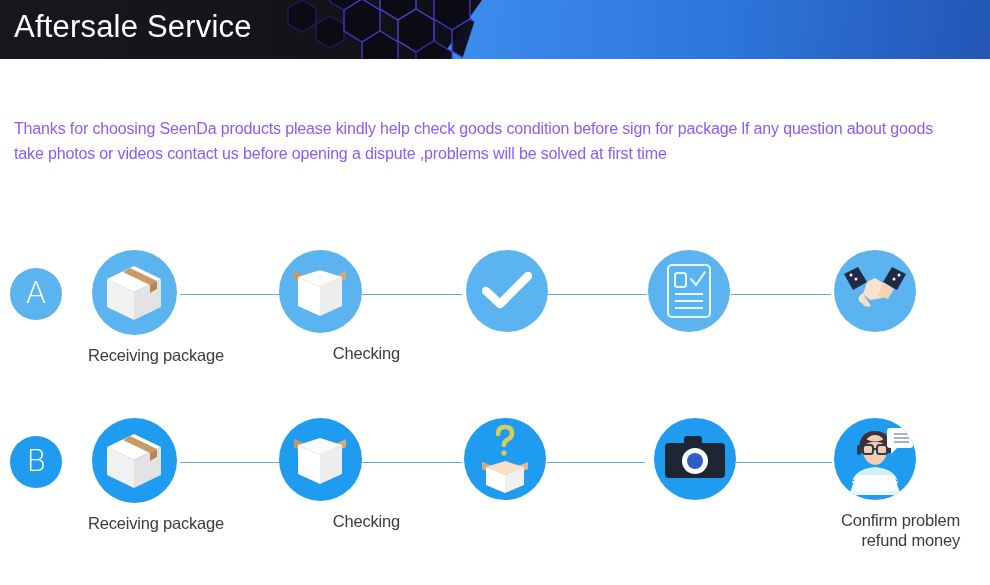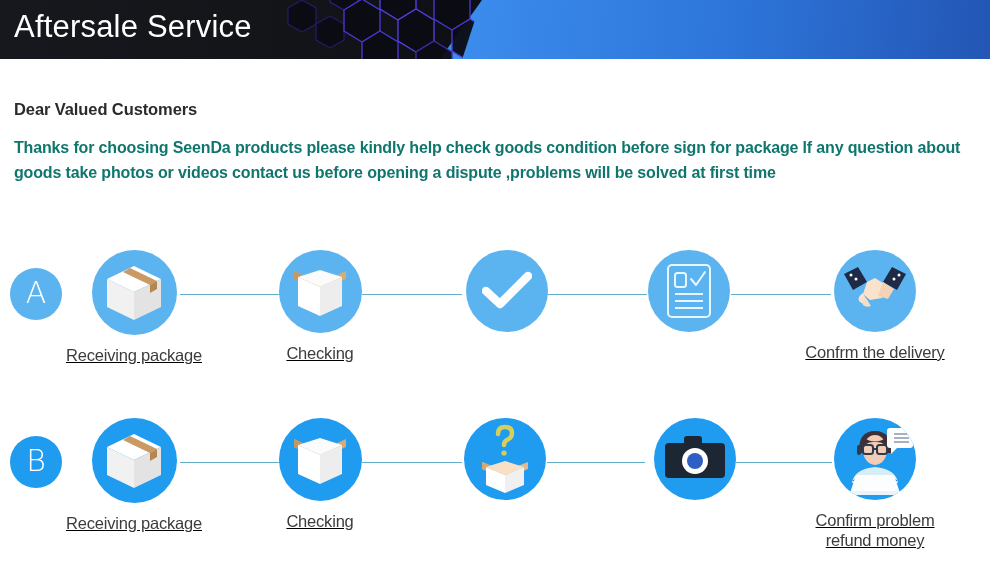"Dear Valued Customers" div.intro-greeting { html: <div>Dear Valued Customers</div> -> none }
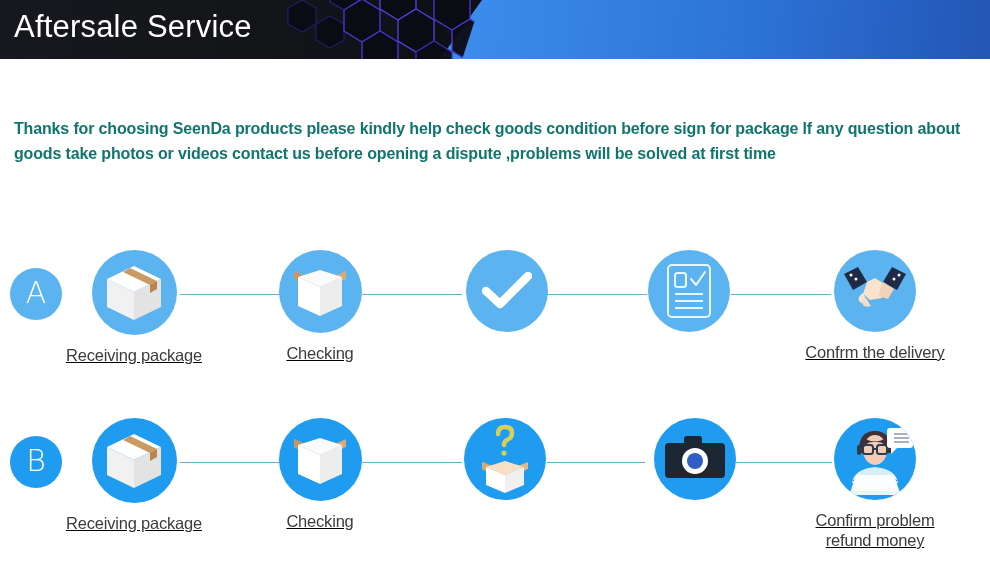"Thanks for choosing SeenDa products" .intro-body { color: #0f766e -> #8b5cf6; font-weight: bold -> none }
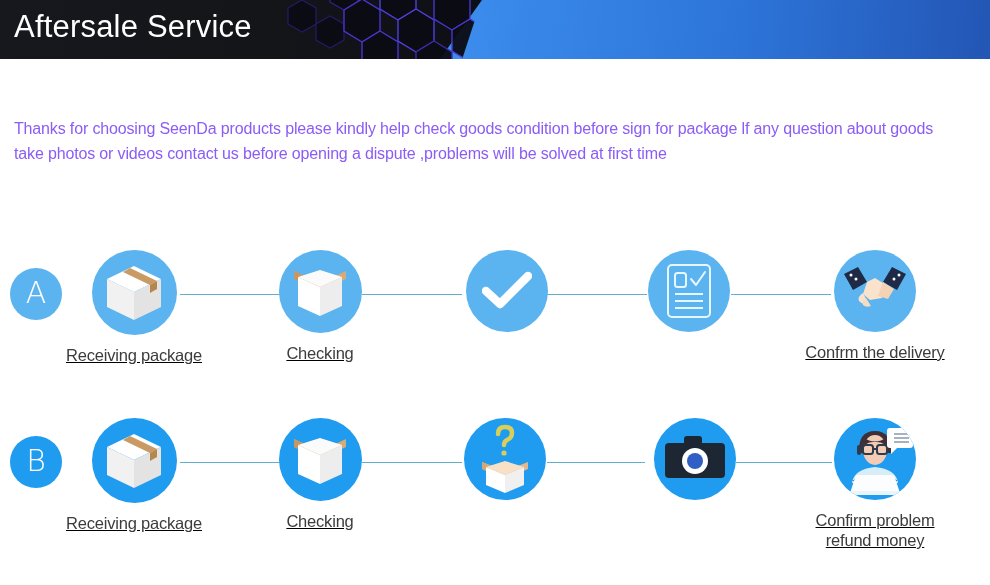"Receiving package" .step { text-align: center -> right; text-decoration: underline -> none }
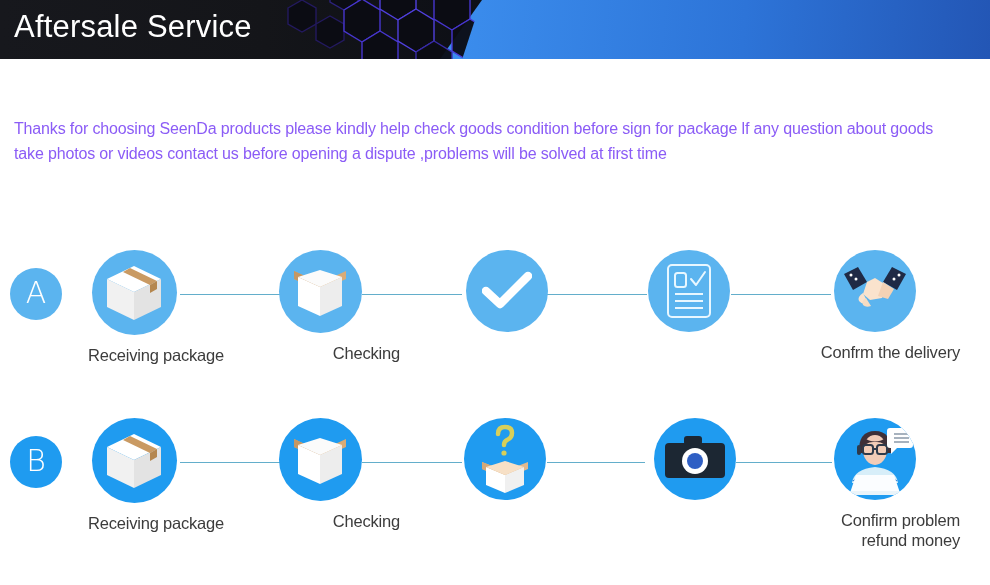"Confrm the delivery" div.step-label { html: <div>Confrm the delivery</div> -> none }
